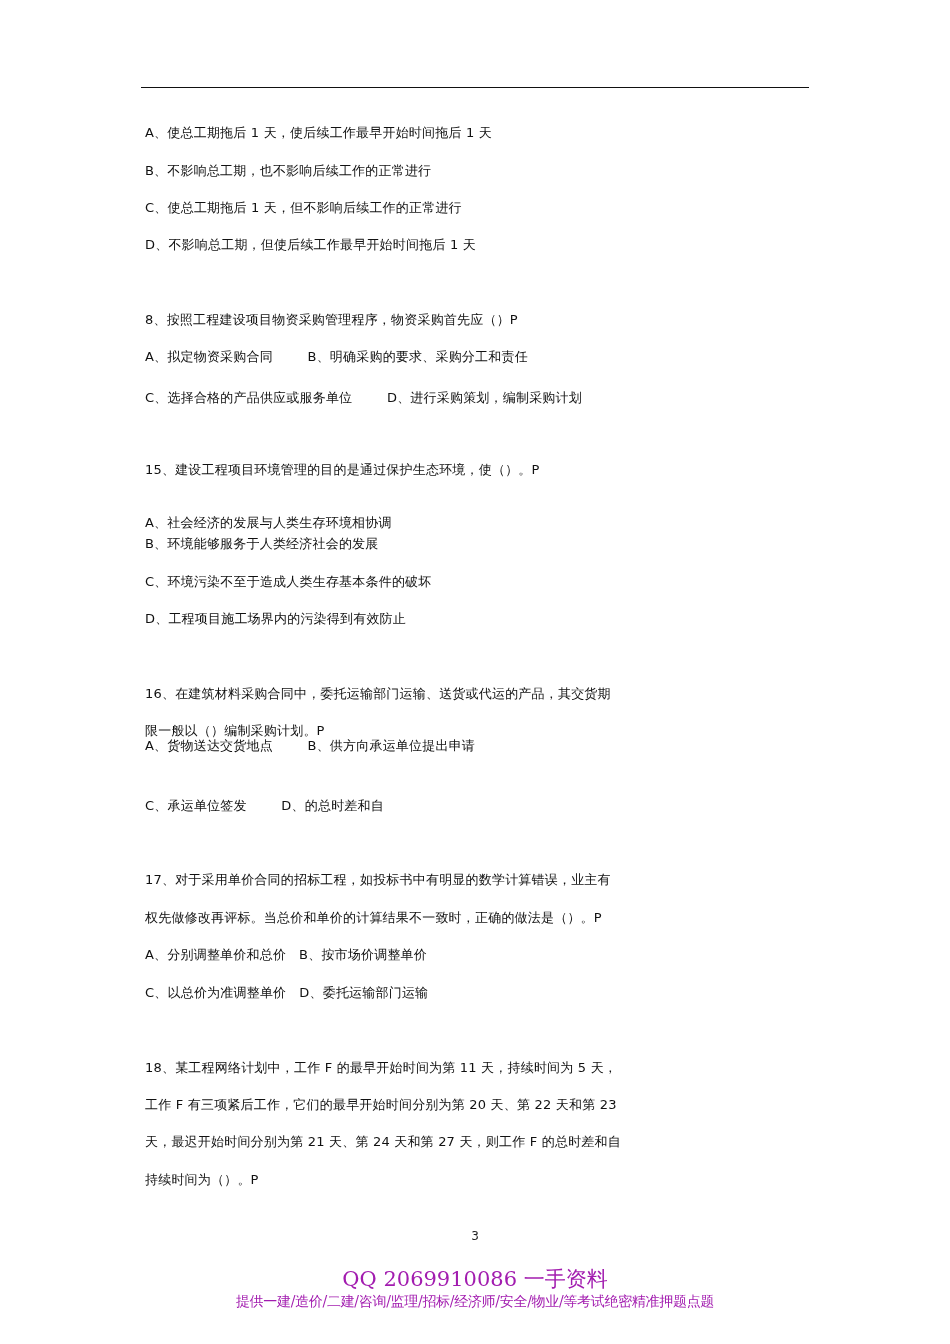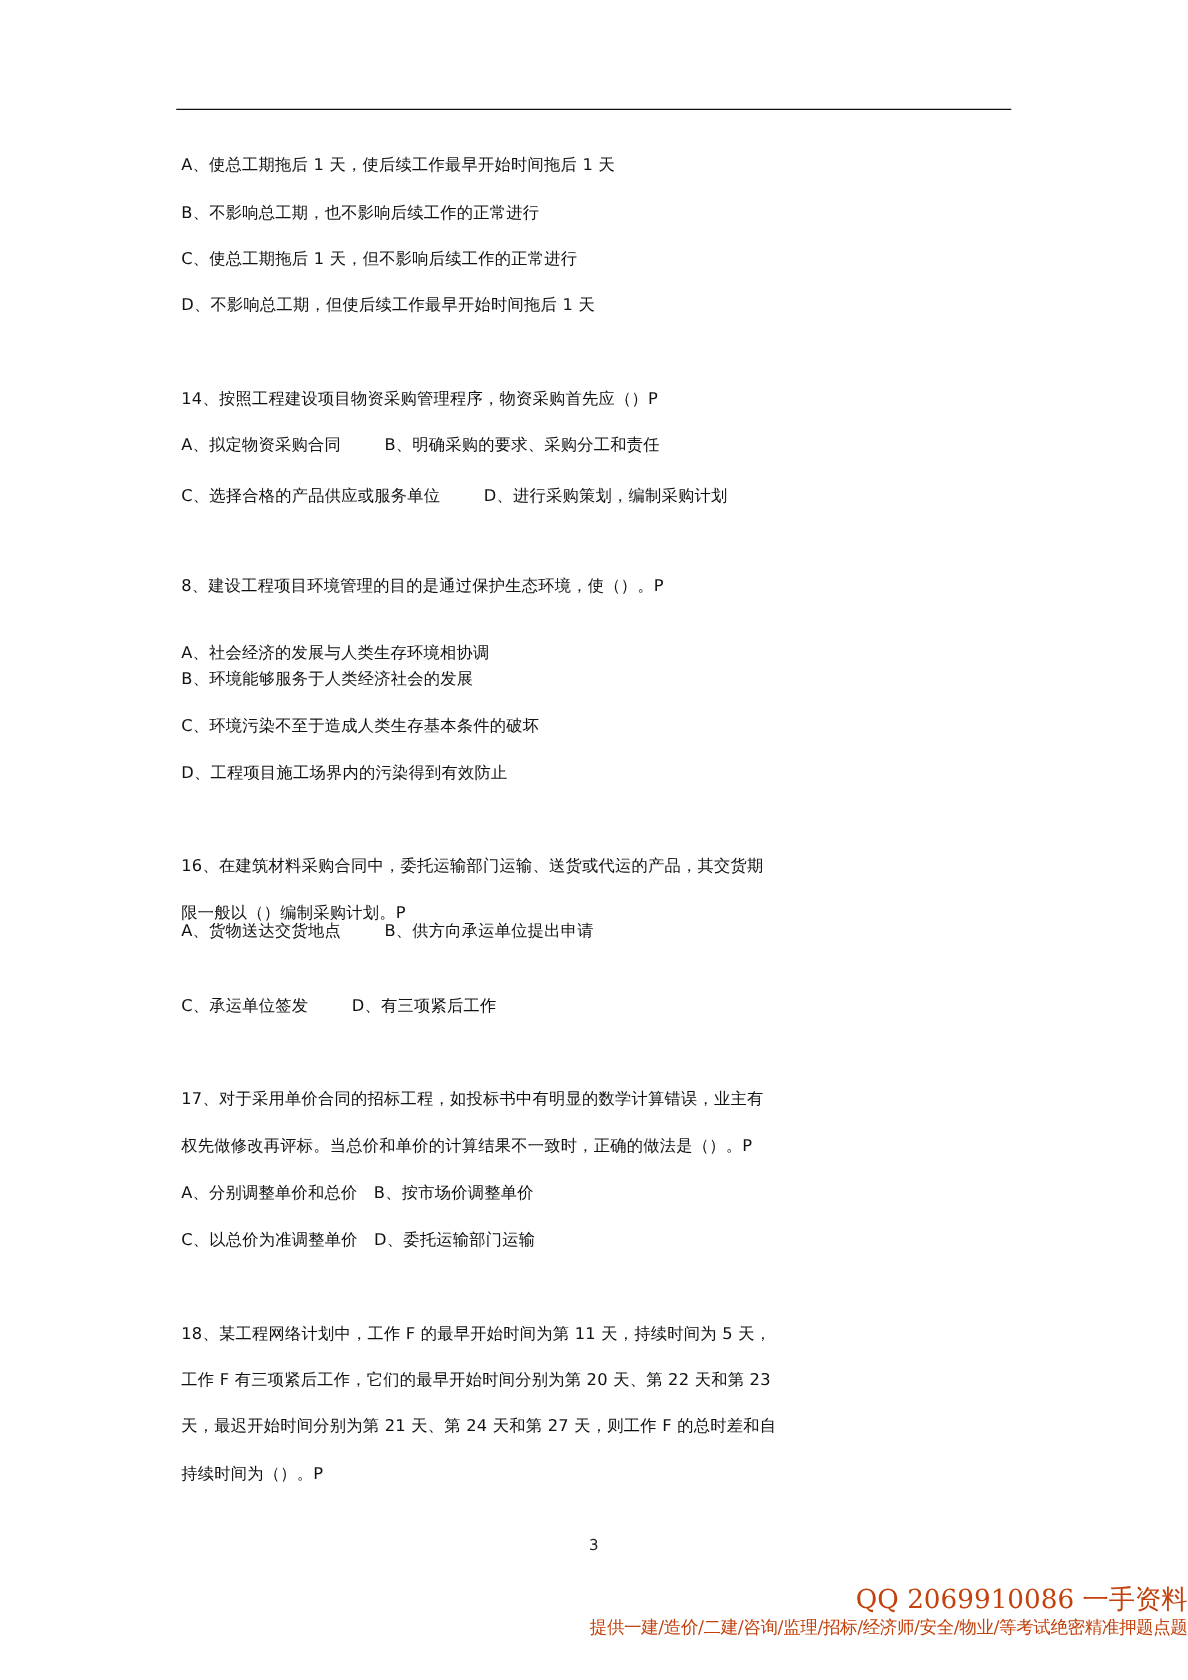"14、按照工程建设项目物资采购管理程序，物资采购首先应（）P" div.line { text: 14 -> 8 }
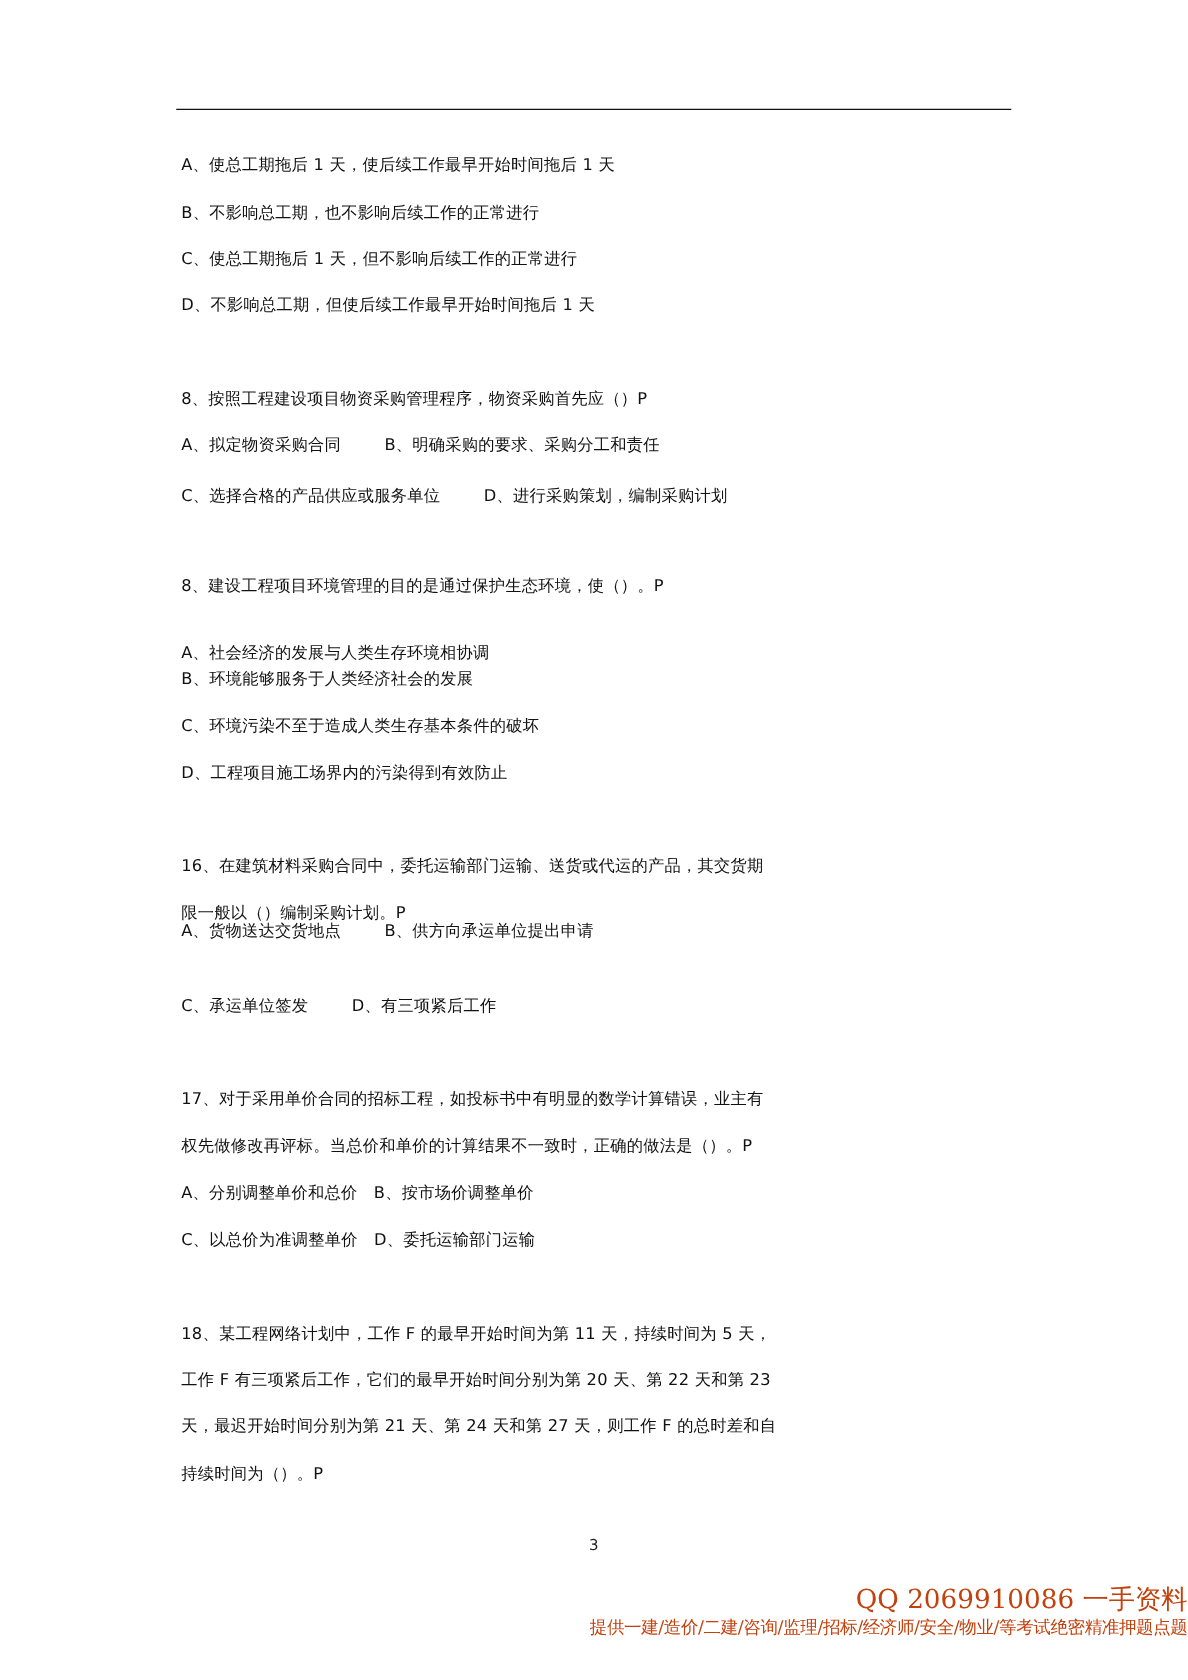"8、建设工程项目环境管理的目的是通过保护生态环境，使（）。P" div.line { text: 8 -> 15 }
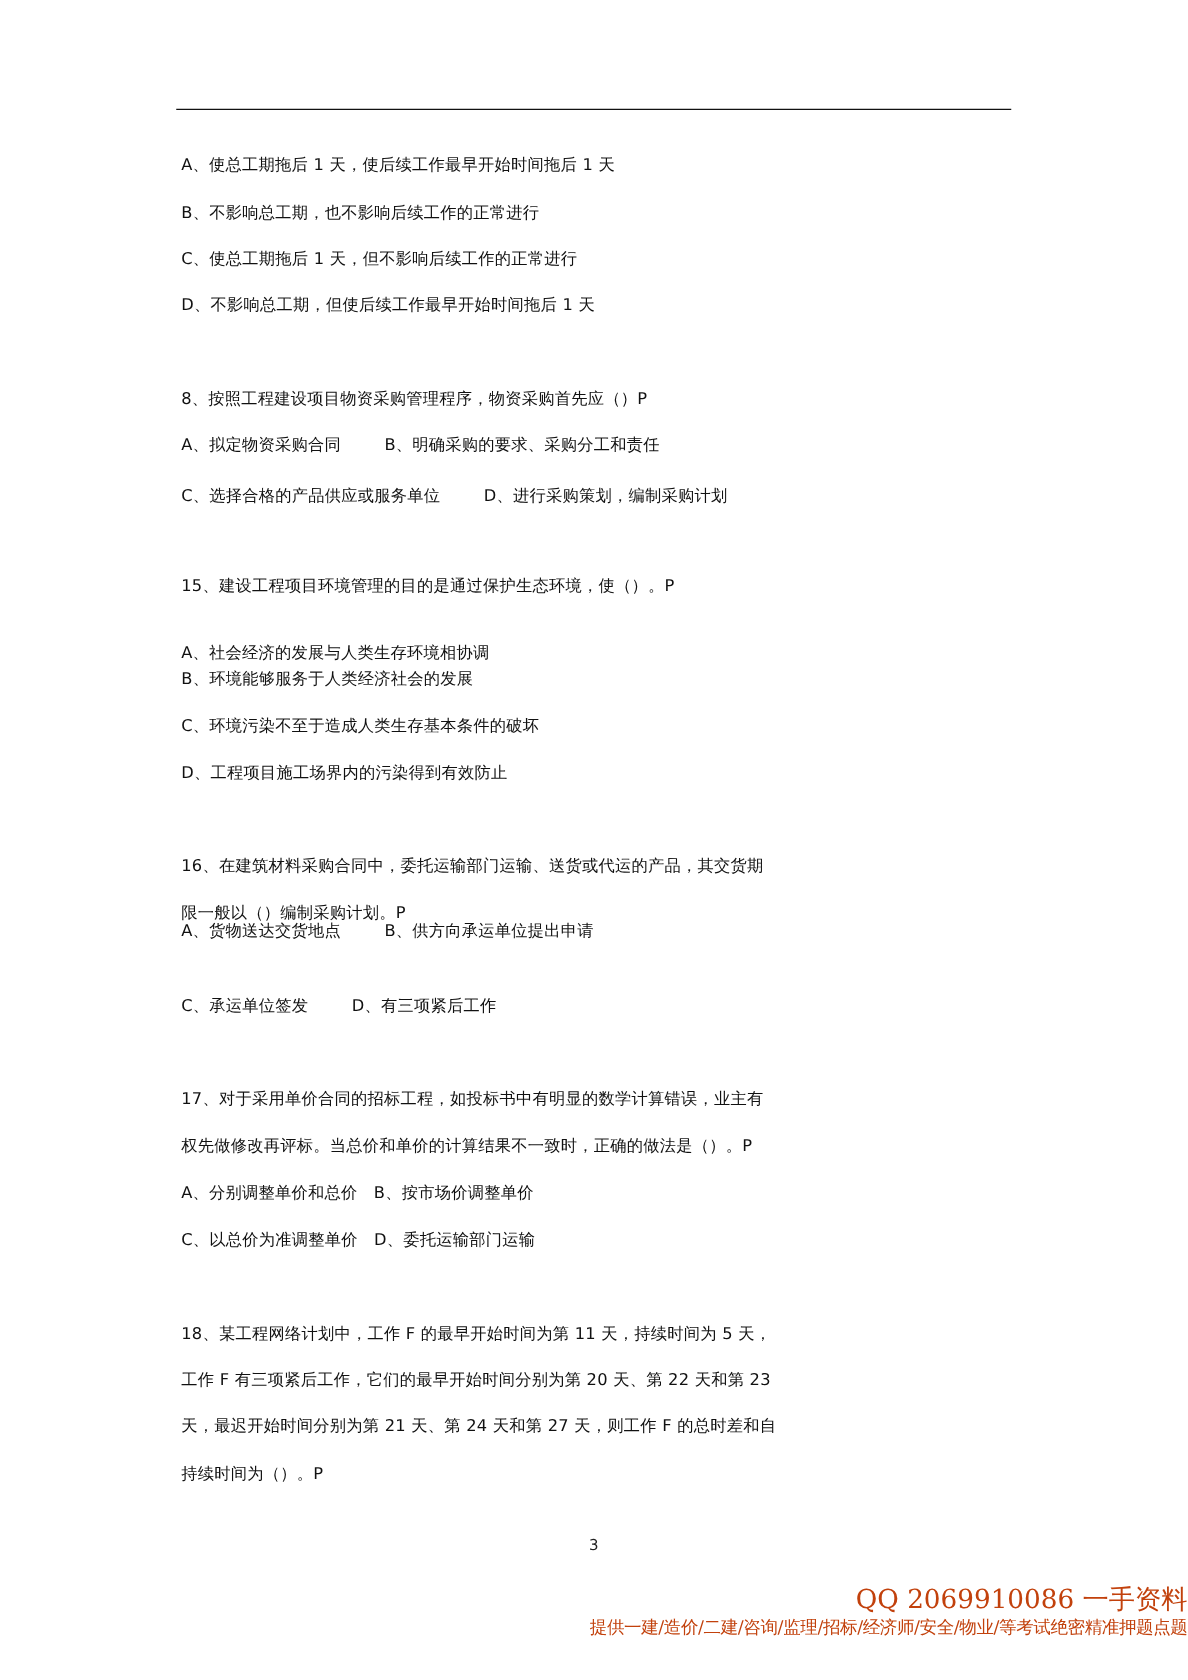"C、承运单位签发 D、有三项紧后工作" div.line { text: 有三项紧后工作 -> 的总时差和自 }
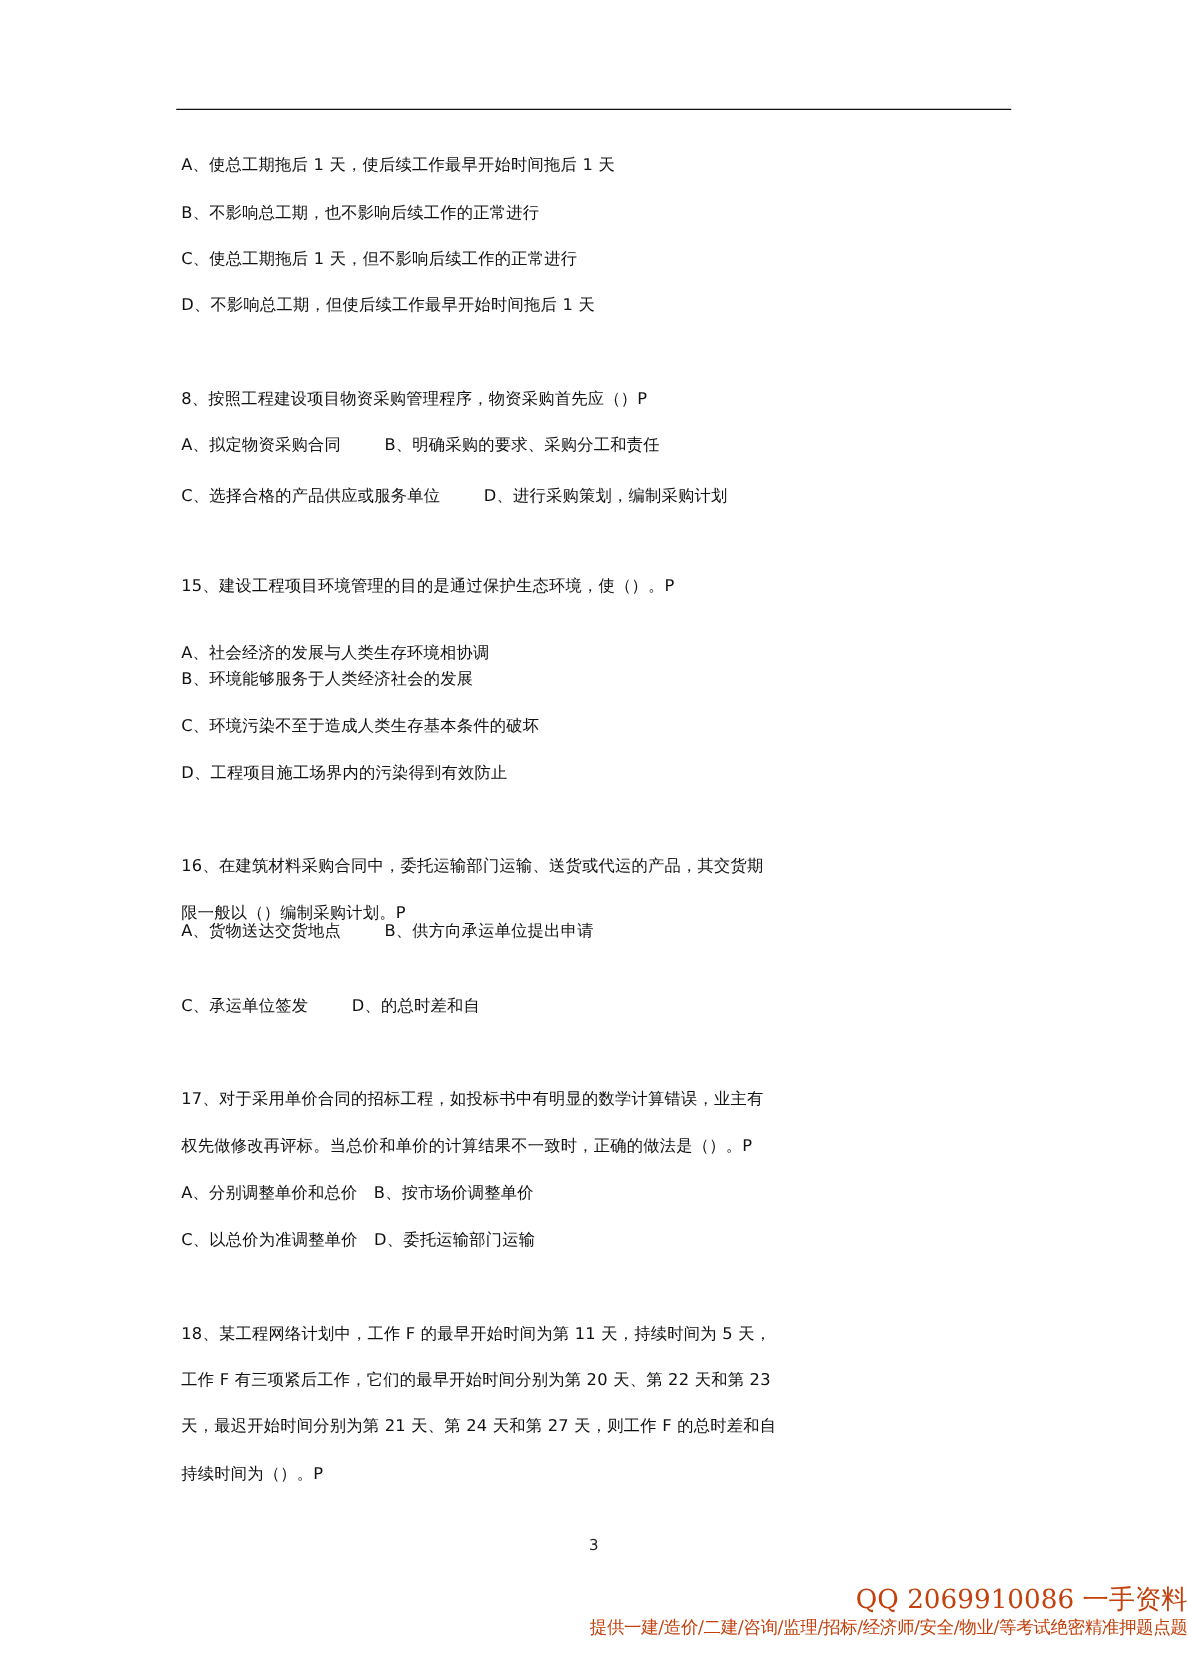"QQ 2069910086 一手资料" .promo { color: #c2410c -> #a21caf; text-align: right -> center }
